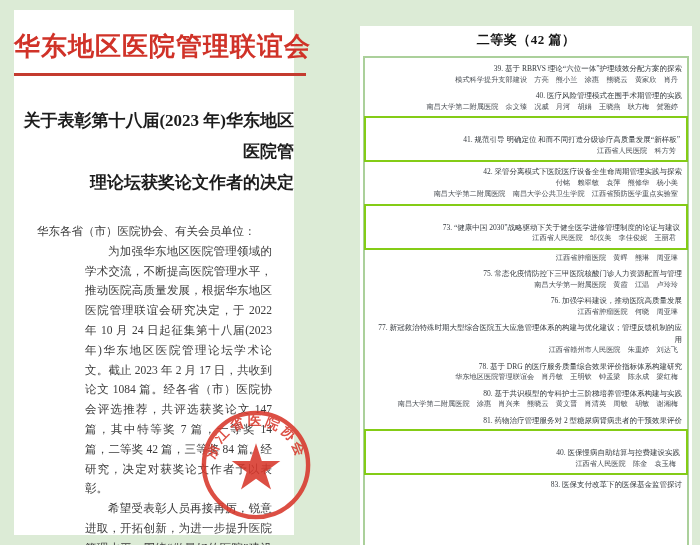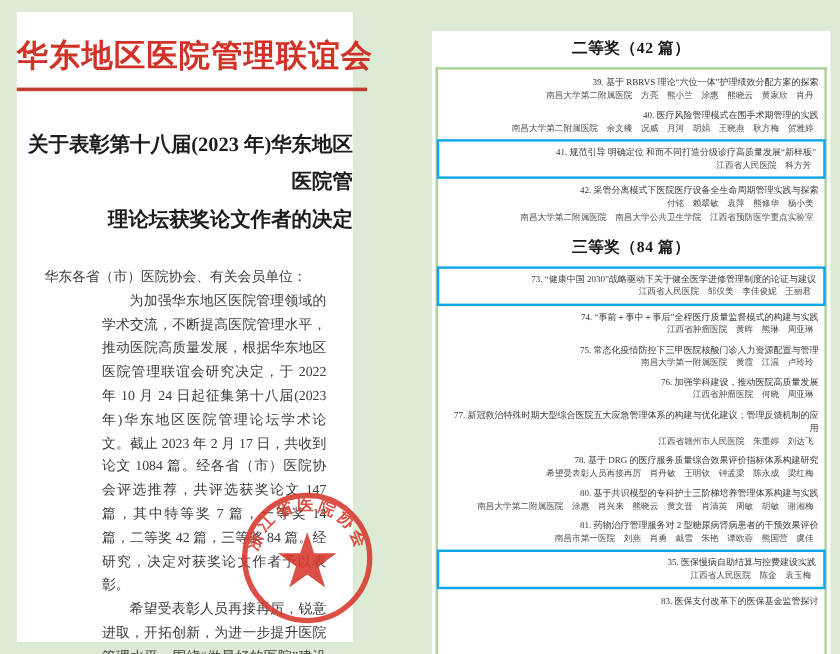"南昌大学第二附属医院 方亮 熊小兰 涂惠 熊晓云" div.item-authors { text: 南昌大学第二附属医院 -> 模式科学提升支部建设 }
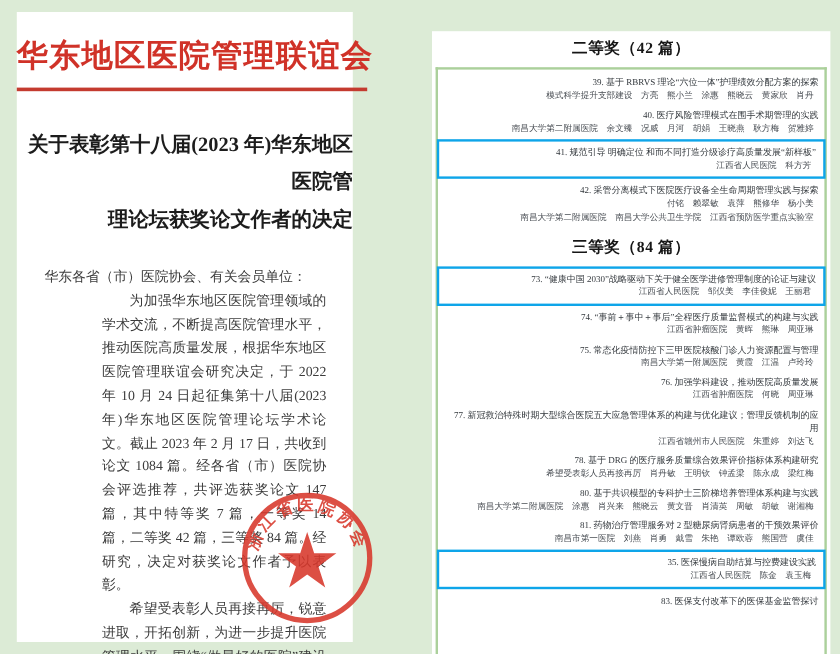"41. 规范引导 明确定位 和而不同打造分级诊疗高质量发展“新样板”" .item.hl { border: 2px solid #0ea5e9 -> 2px solid #84cc16; padding: 2px 4px 3px 3px -> 15px 4px 3px 3px }
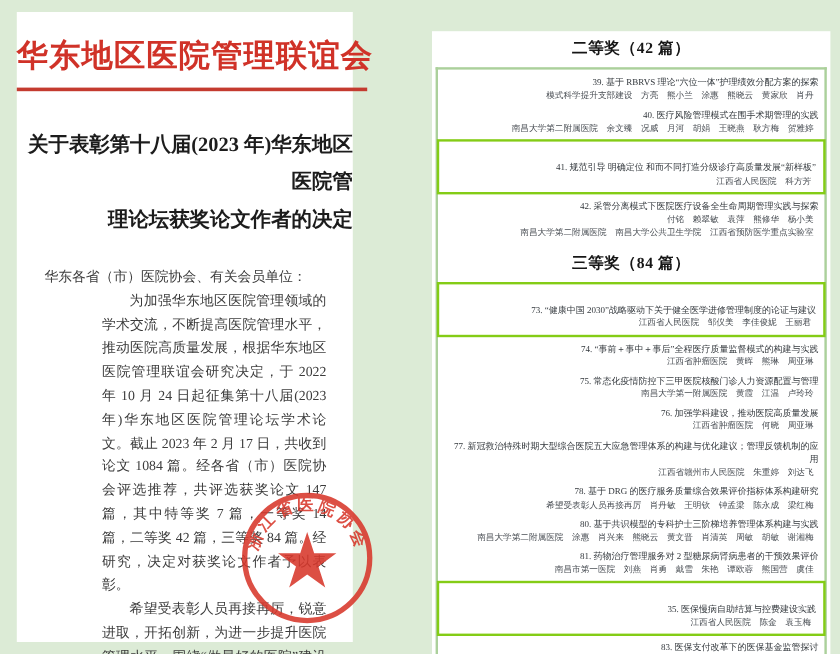"三等奖（84 篇）" div.inner-heading { html: <div>三等奖（84 篇）</div> -> none }
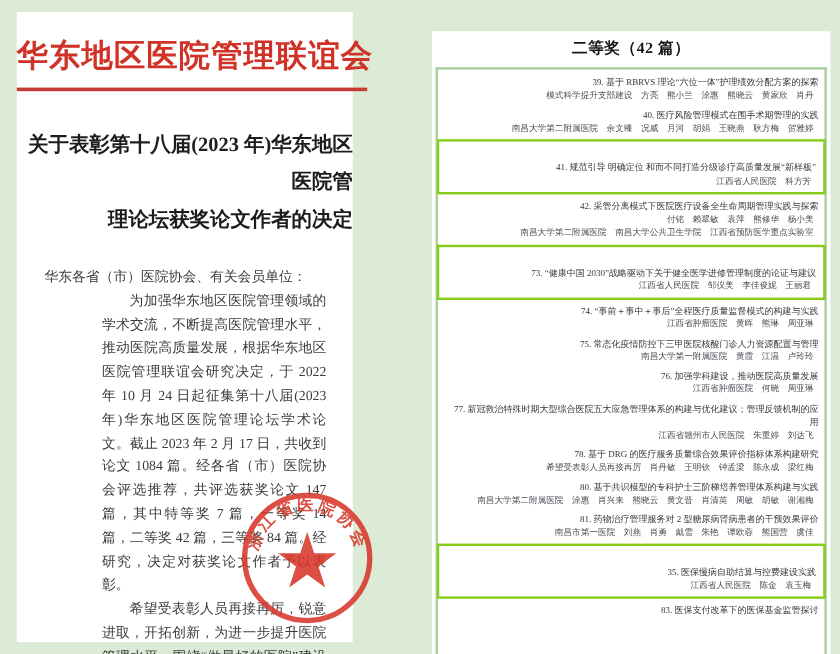"74. “事前＋事中＋事后”全程医疗质量监督模式的构建与实践" div.item-title { html: <div>74. “事前＋事中＋事后”全程医疗质量监督模式的构建与实践</div> -> none }
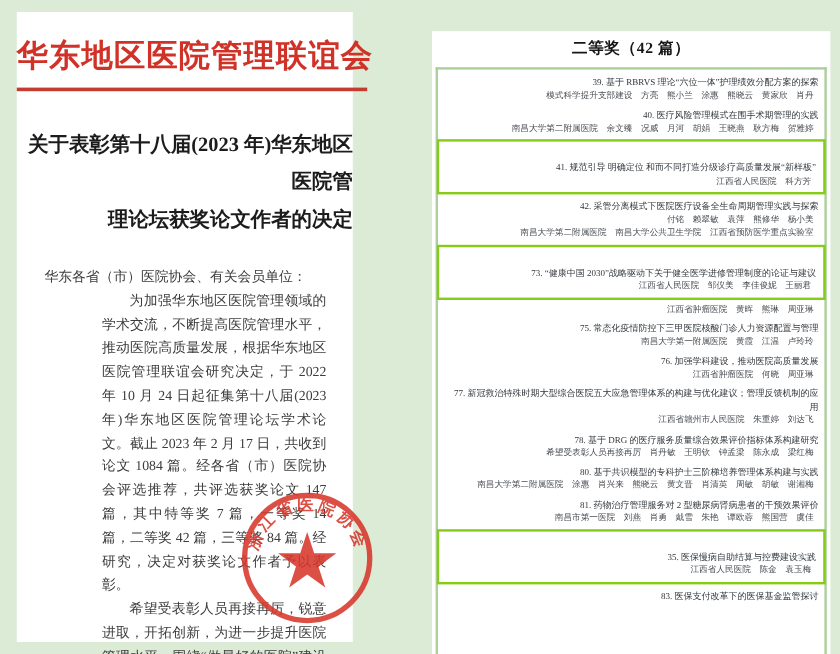"希望受表彰人员再接再厉 肖丹敏 王明钦 钟孟梁 陈永成" div.item-authors { text: 希望受表彰人员再接再厉 -> 华东地区医院管理联谊会 }
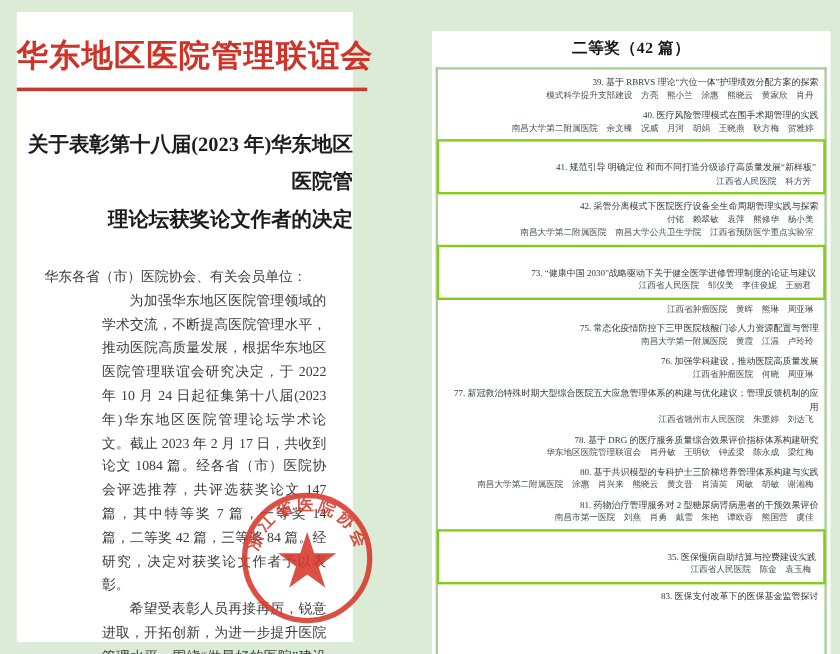"南昌市第一医院 刘燕 肖勇 戴雪 朱艳" div.item-authors { html: <div>南昌市第一医院 刘燕 肖勇 戴雪 朱艳 谭欧蓉 熊国营 虞佳</div> -> none }
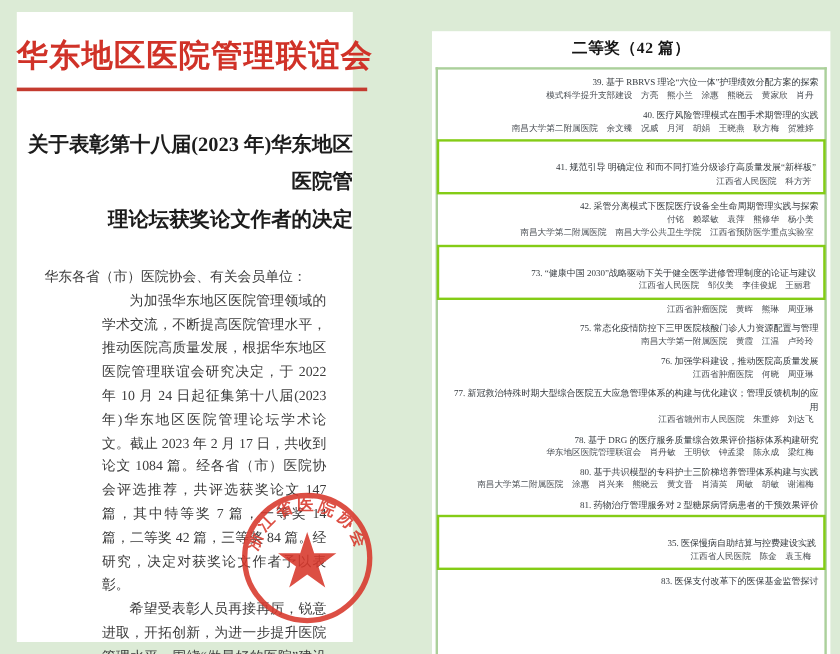"35. 医保慢病自助结算与控费建设实践" div.item-title { text: 35 -> 40 }
